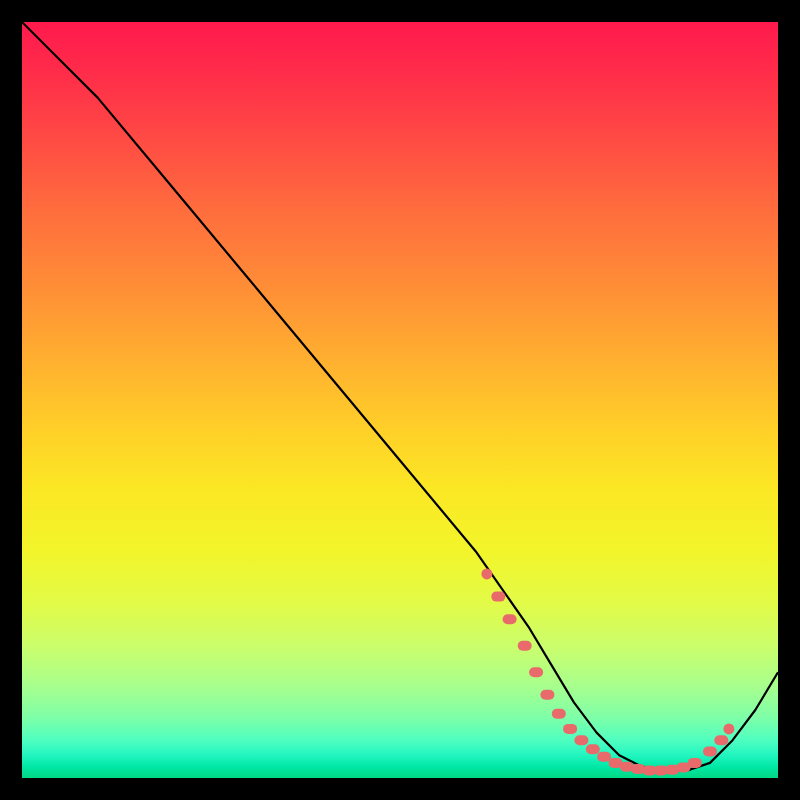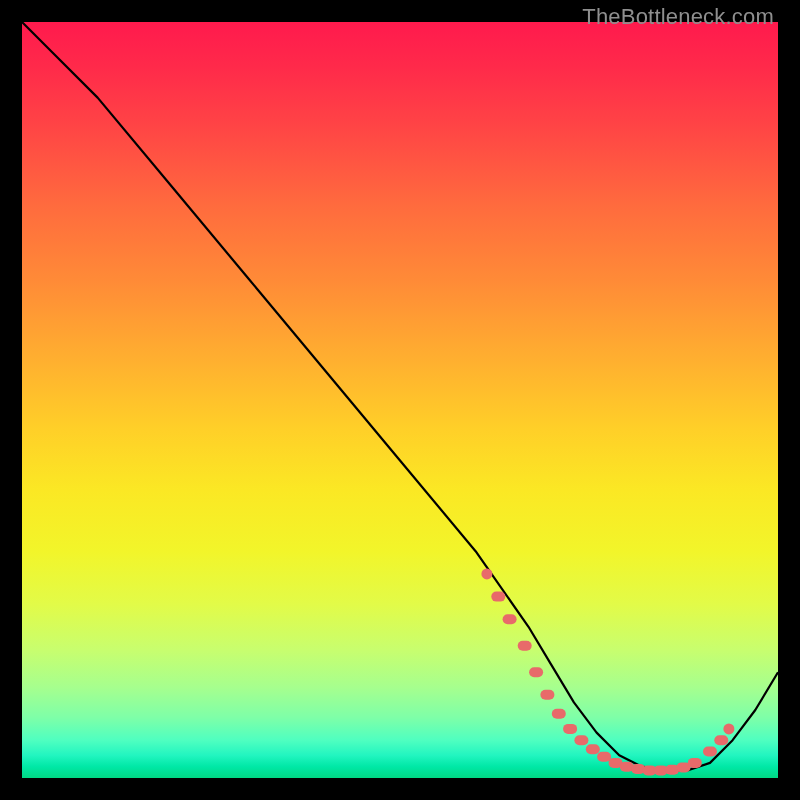"TheBottleneck.com" div.watermark { html: <div>TheBottleneck.com</div> -> none }
